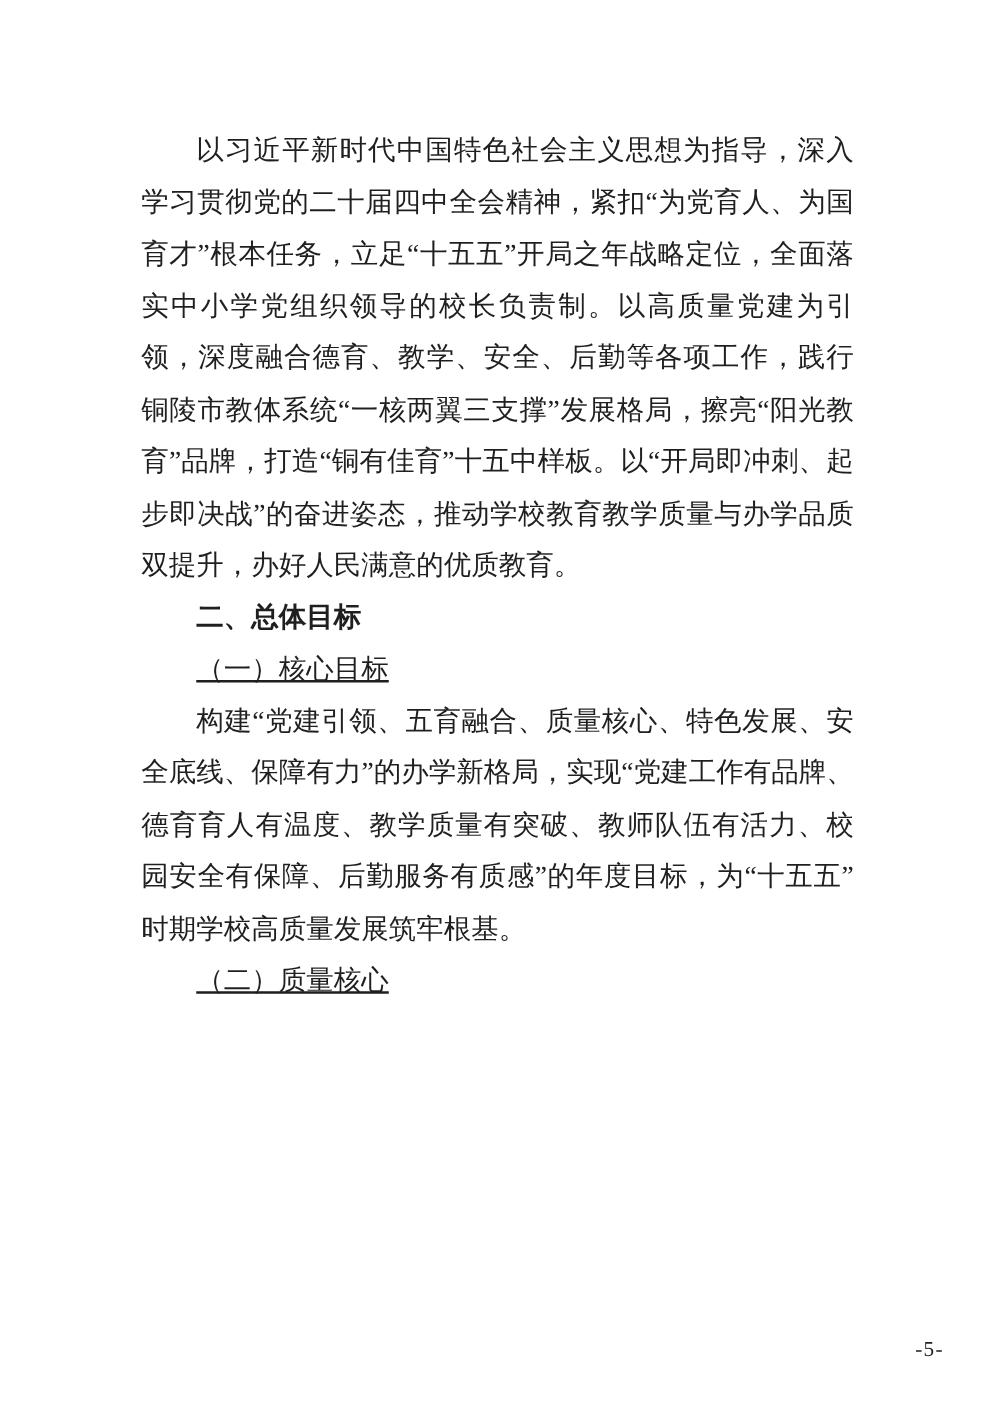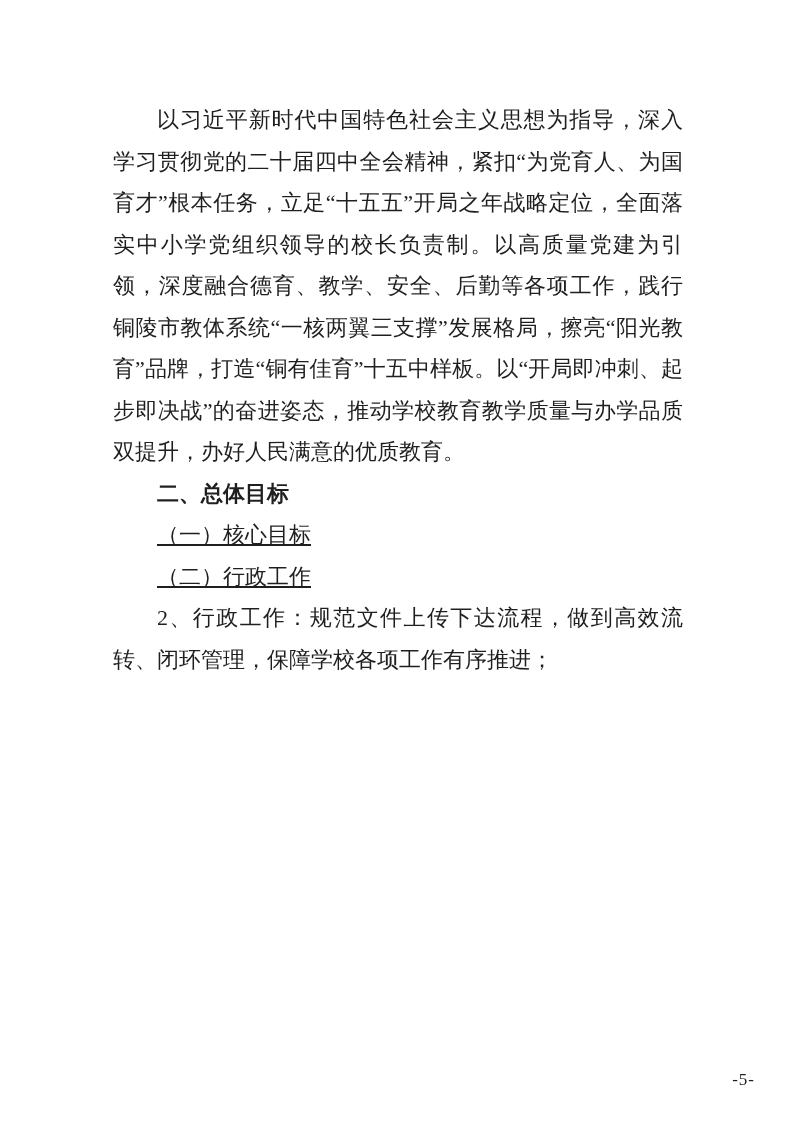"构建“党建引领、五育融合、质量核心、特色发展、安全底线、保障有力”的办学新格局，" p.para { html: none -> <p>构建“党建引领、五育融合、质量核心、特色发展、安全底线、保障有力”的办学新格局，实现“党建工作有品牌、德育育人有温度、教学质量有突破、教师队伍有活力、校园安全有保障、后勤服务有质感”的年度目标，为“十五五”时期学校高质量发展筑牢根基。</p> }
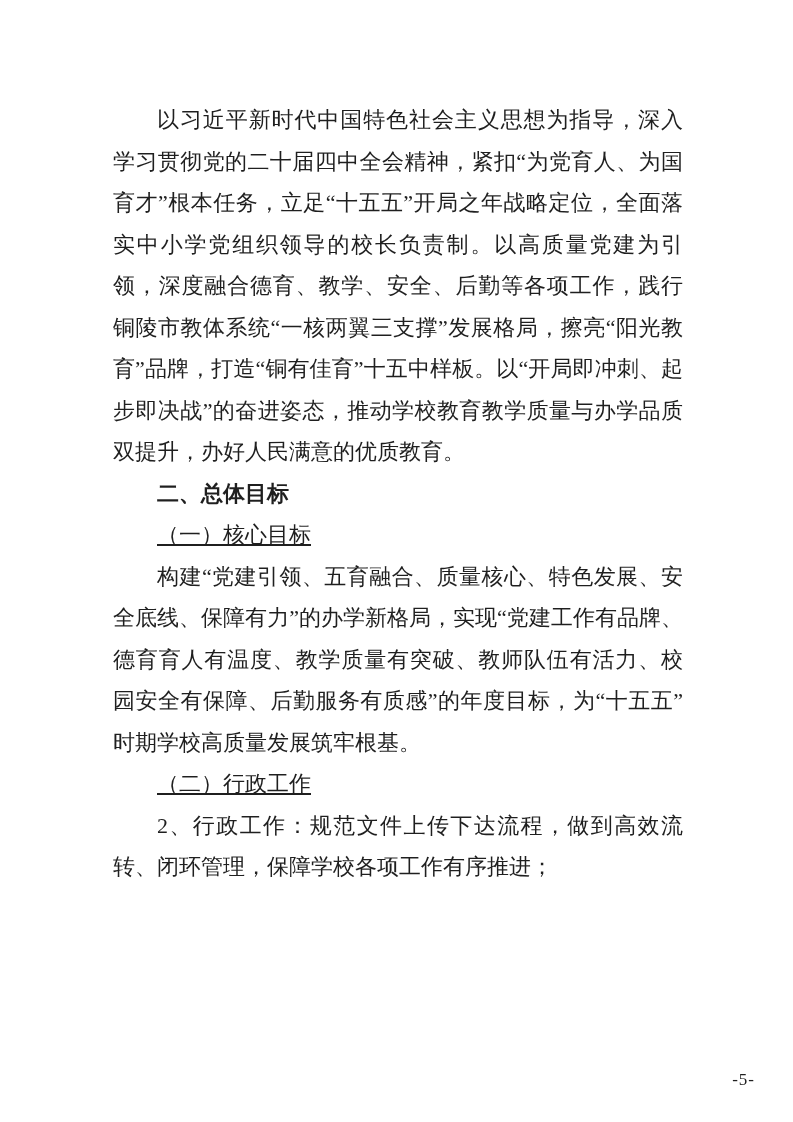"（二）行政工作" p.para { text: 行政工作 -> 质量核心 }
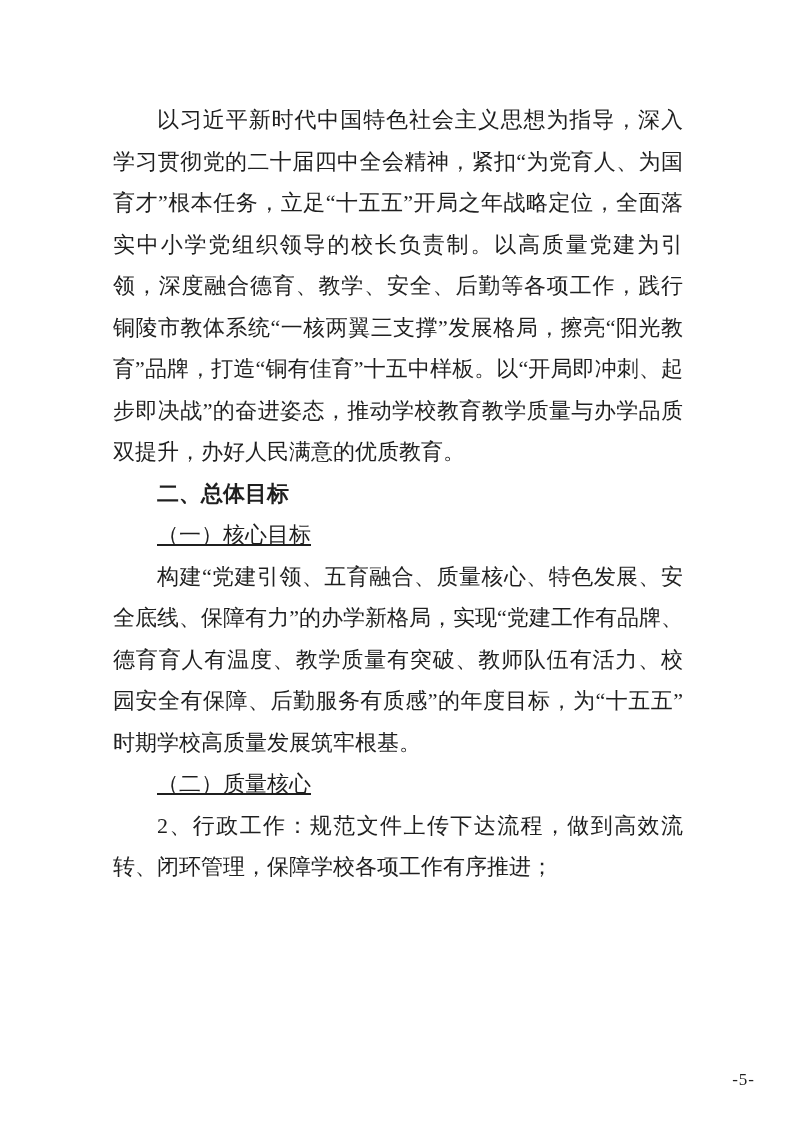"2、行政工作：规范文件上传下达流程，做到高效流转、闭环管理，保障学校各项工作有序" p.para { html: <p>2、行政工作：规范文件上传下达流程，做到高效流转、闭环管理，保障学校各项工作有序推进；</p> -> none }
